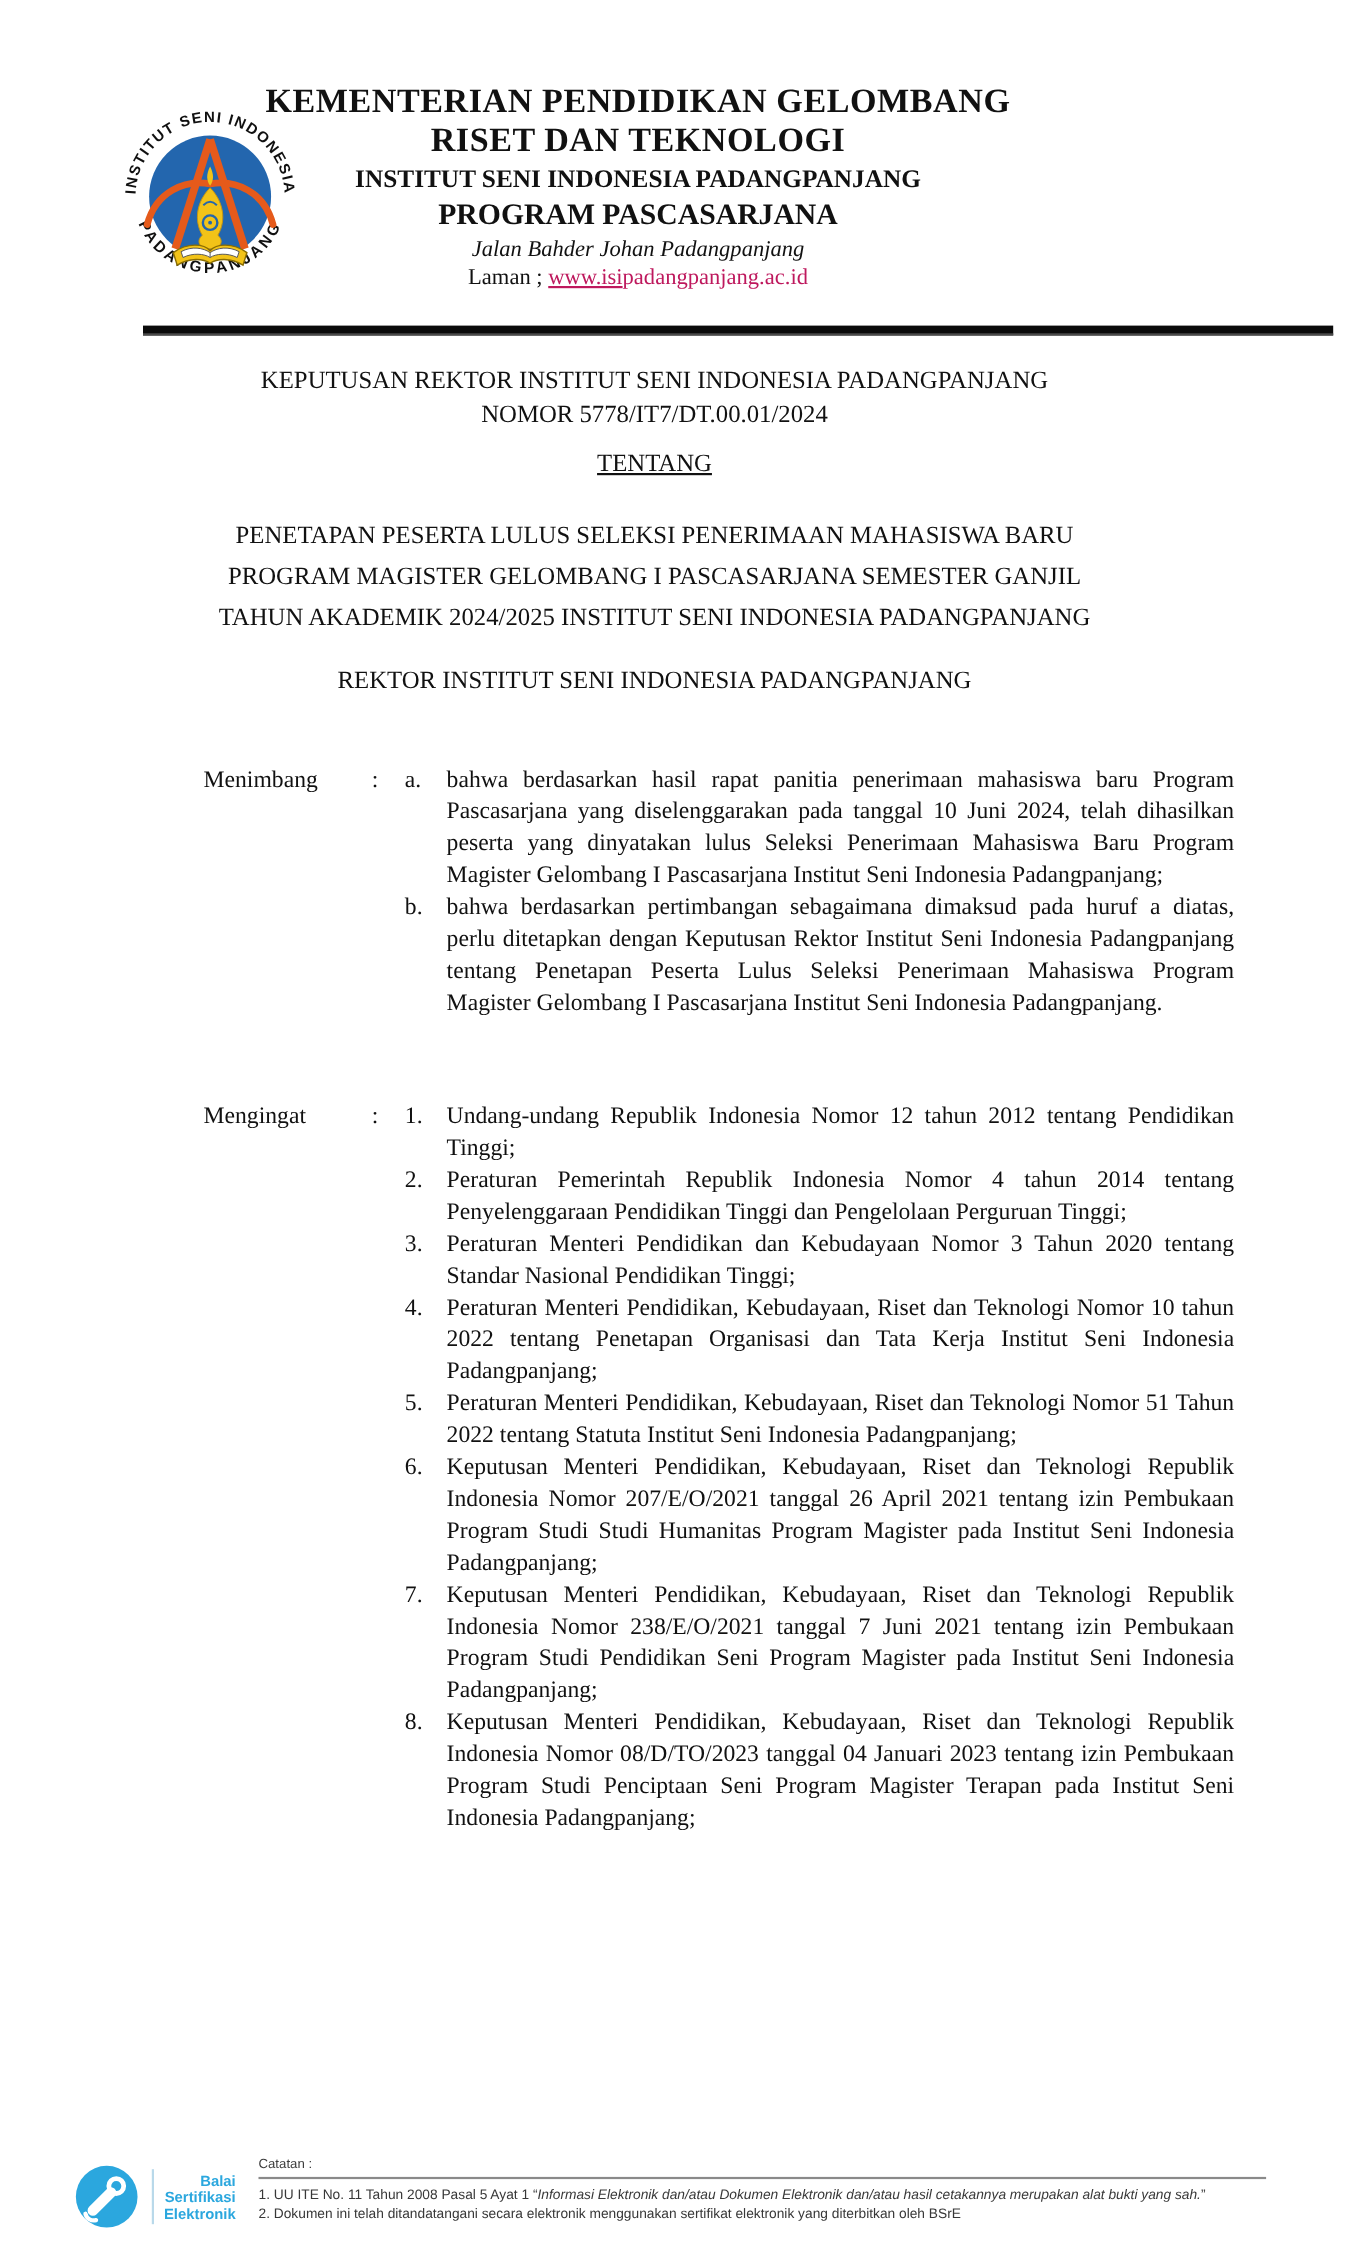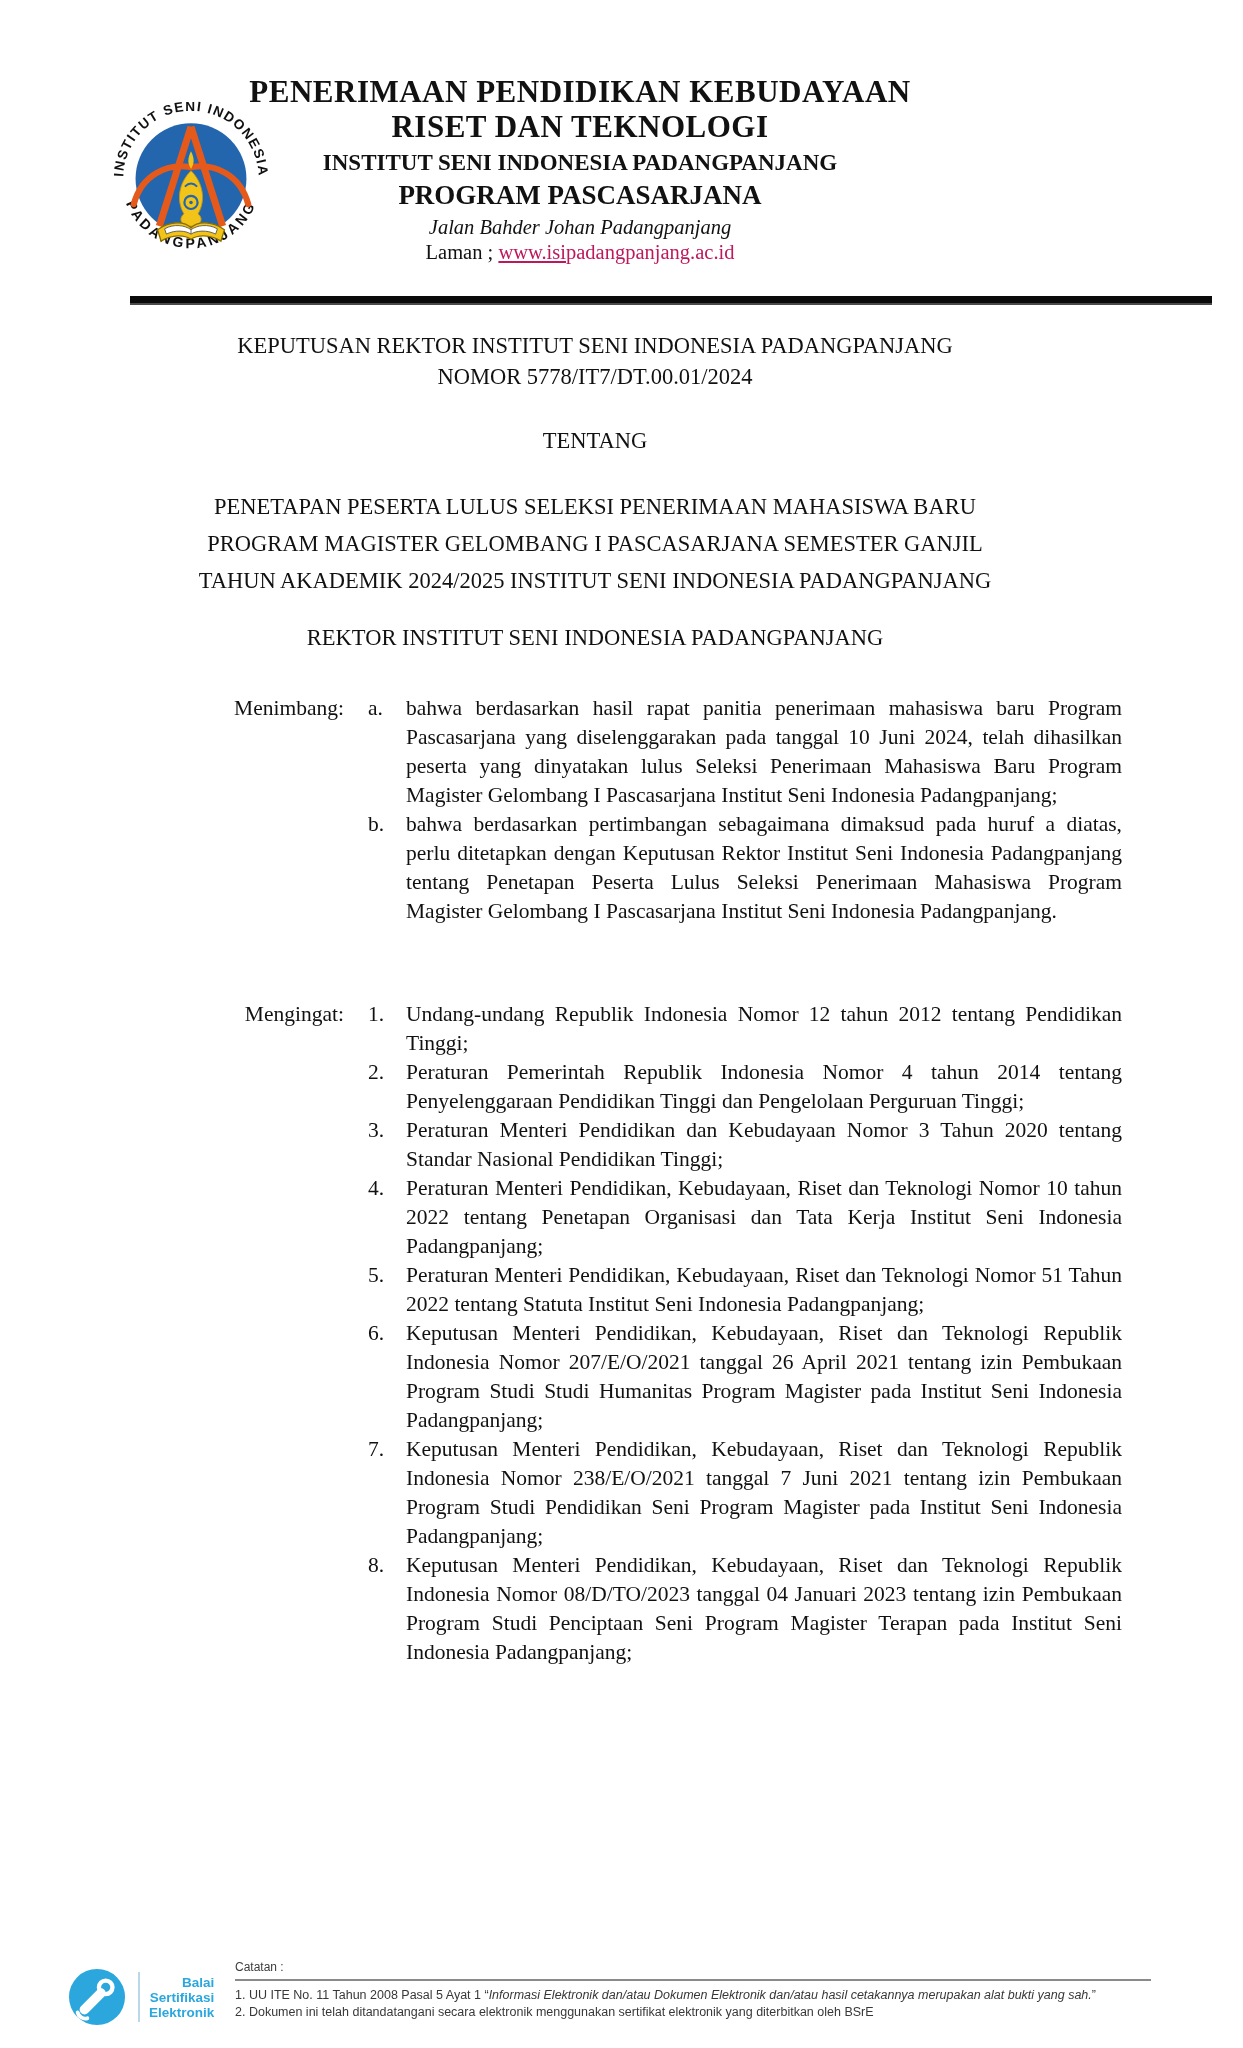"PENERIMAAN PENDIDIKAN KEBUDAYAAN" div.h-min { text: PENERIMAAN PENDIDIKAN KEBUDAYAAN -> KEMENTERIAN PENDIDIKAN GELOMBANG }
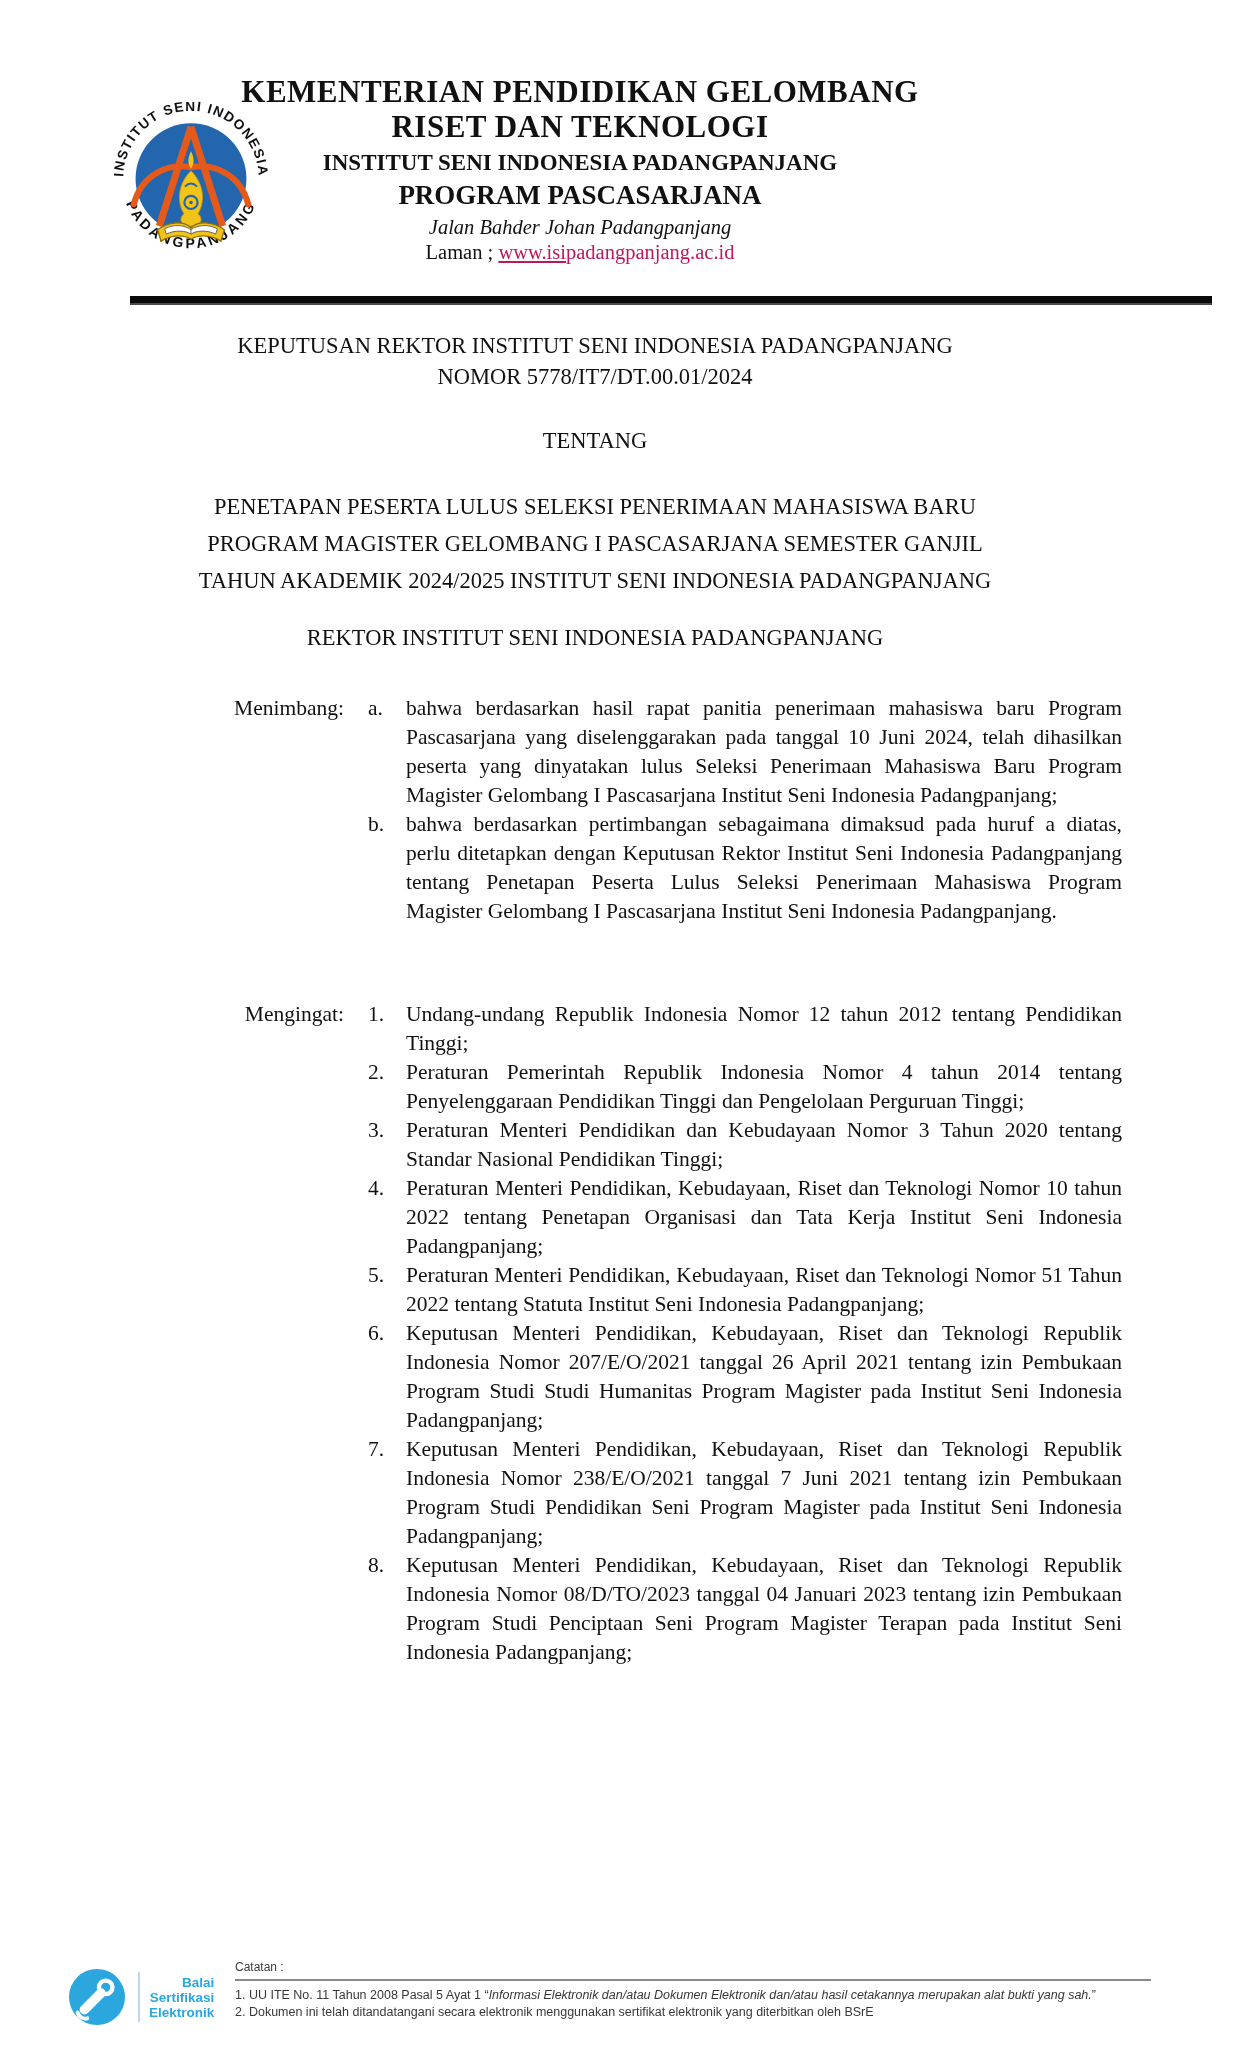"TENTANG" .t-tentang { margin-top: 33px -> 13px; text-decoration: none -> underline }
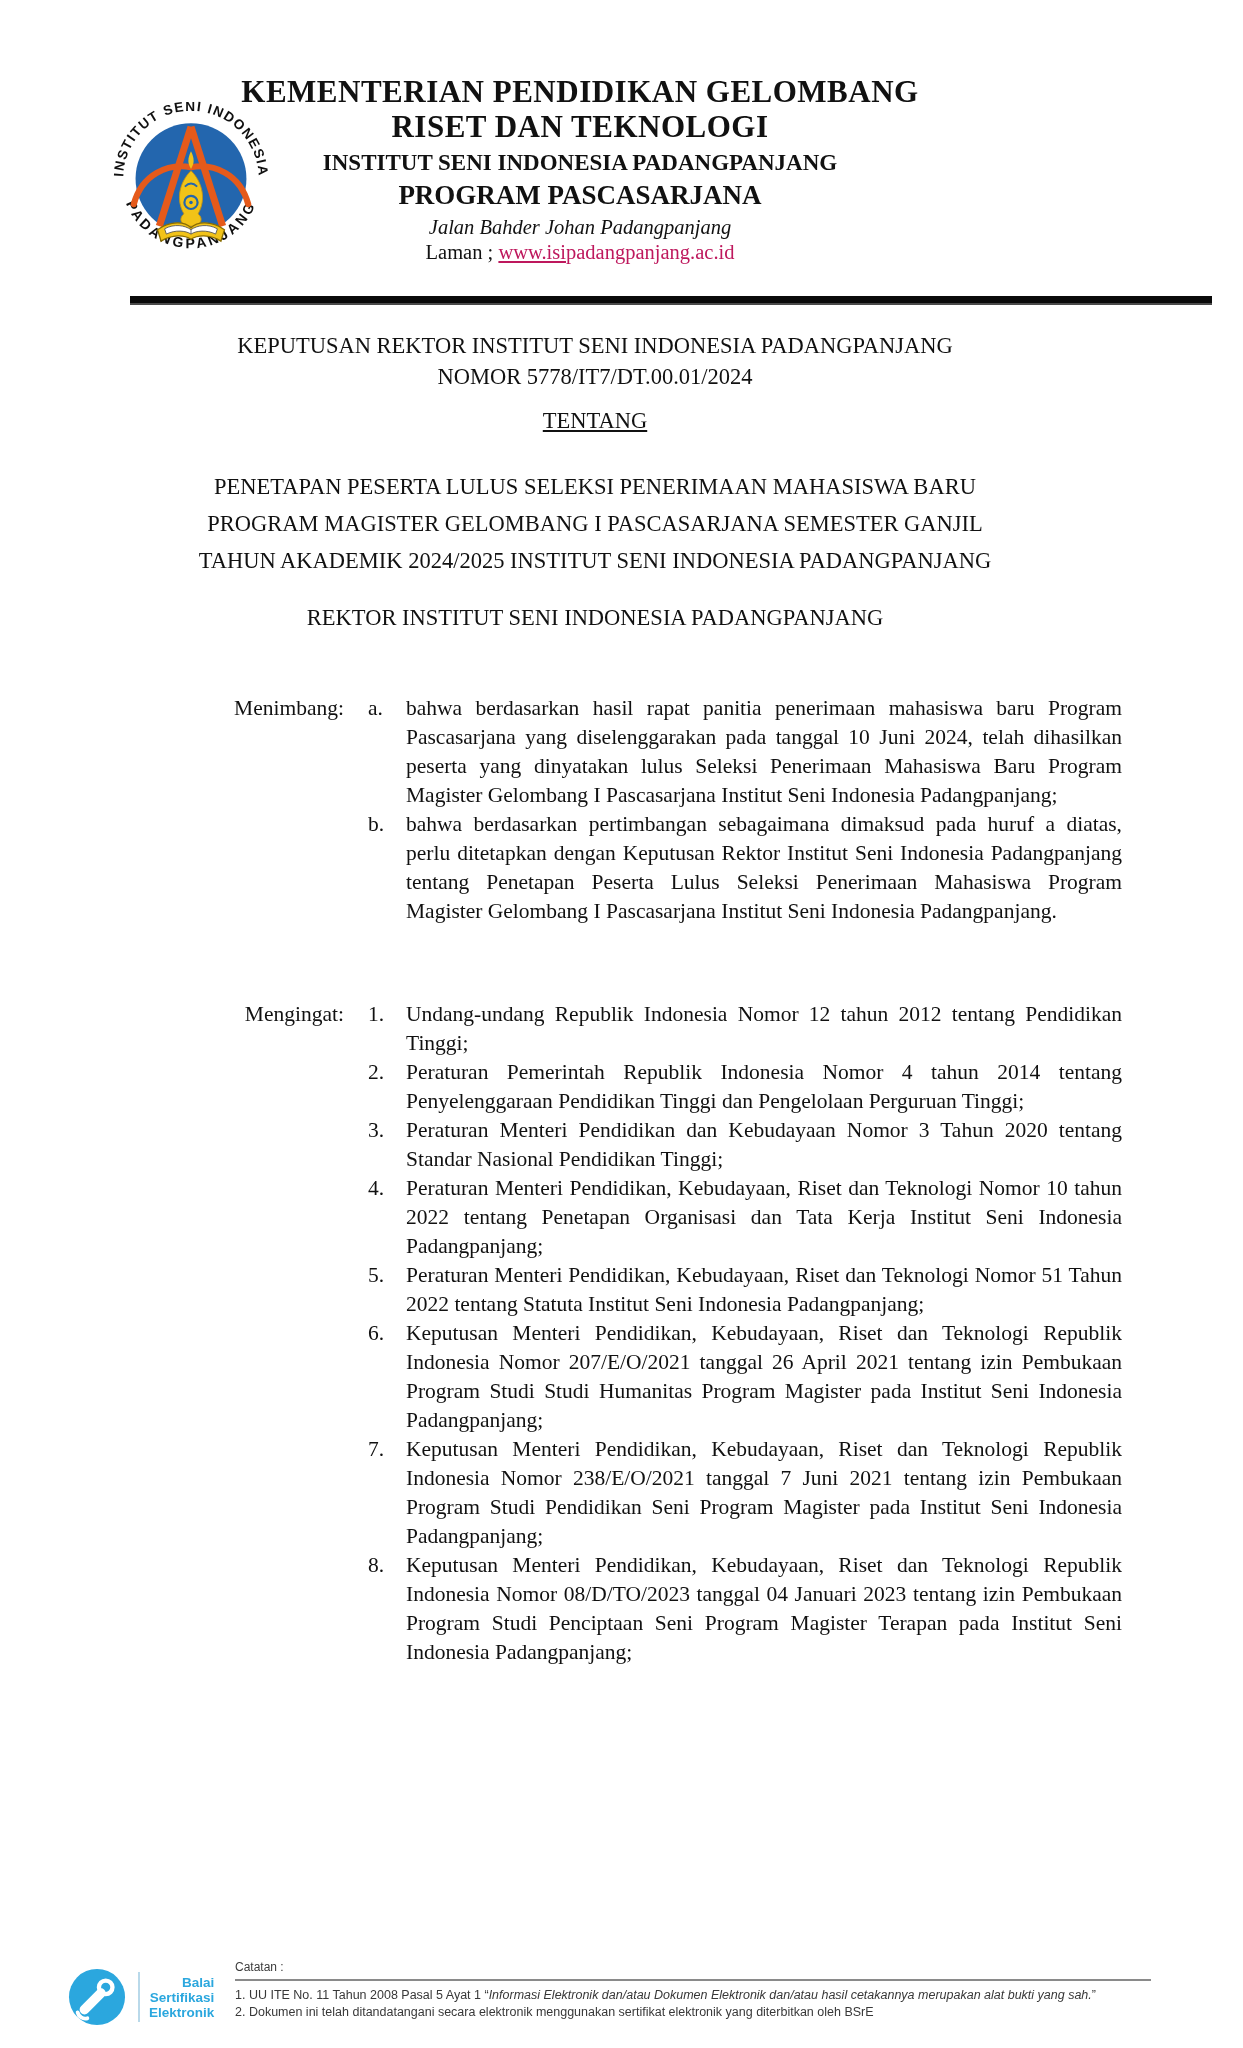"Menimbang" .c-label { text-align: right -> none }
